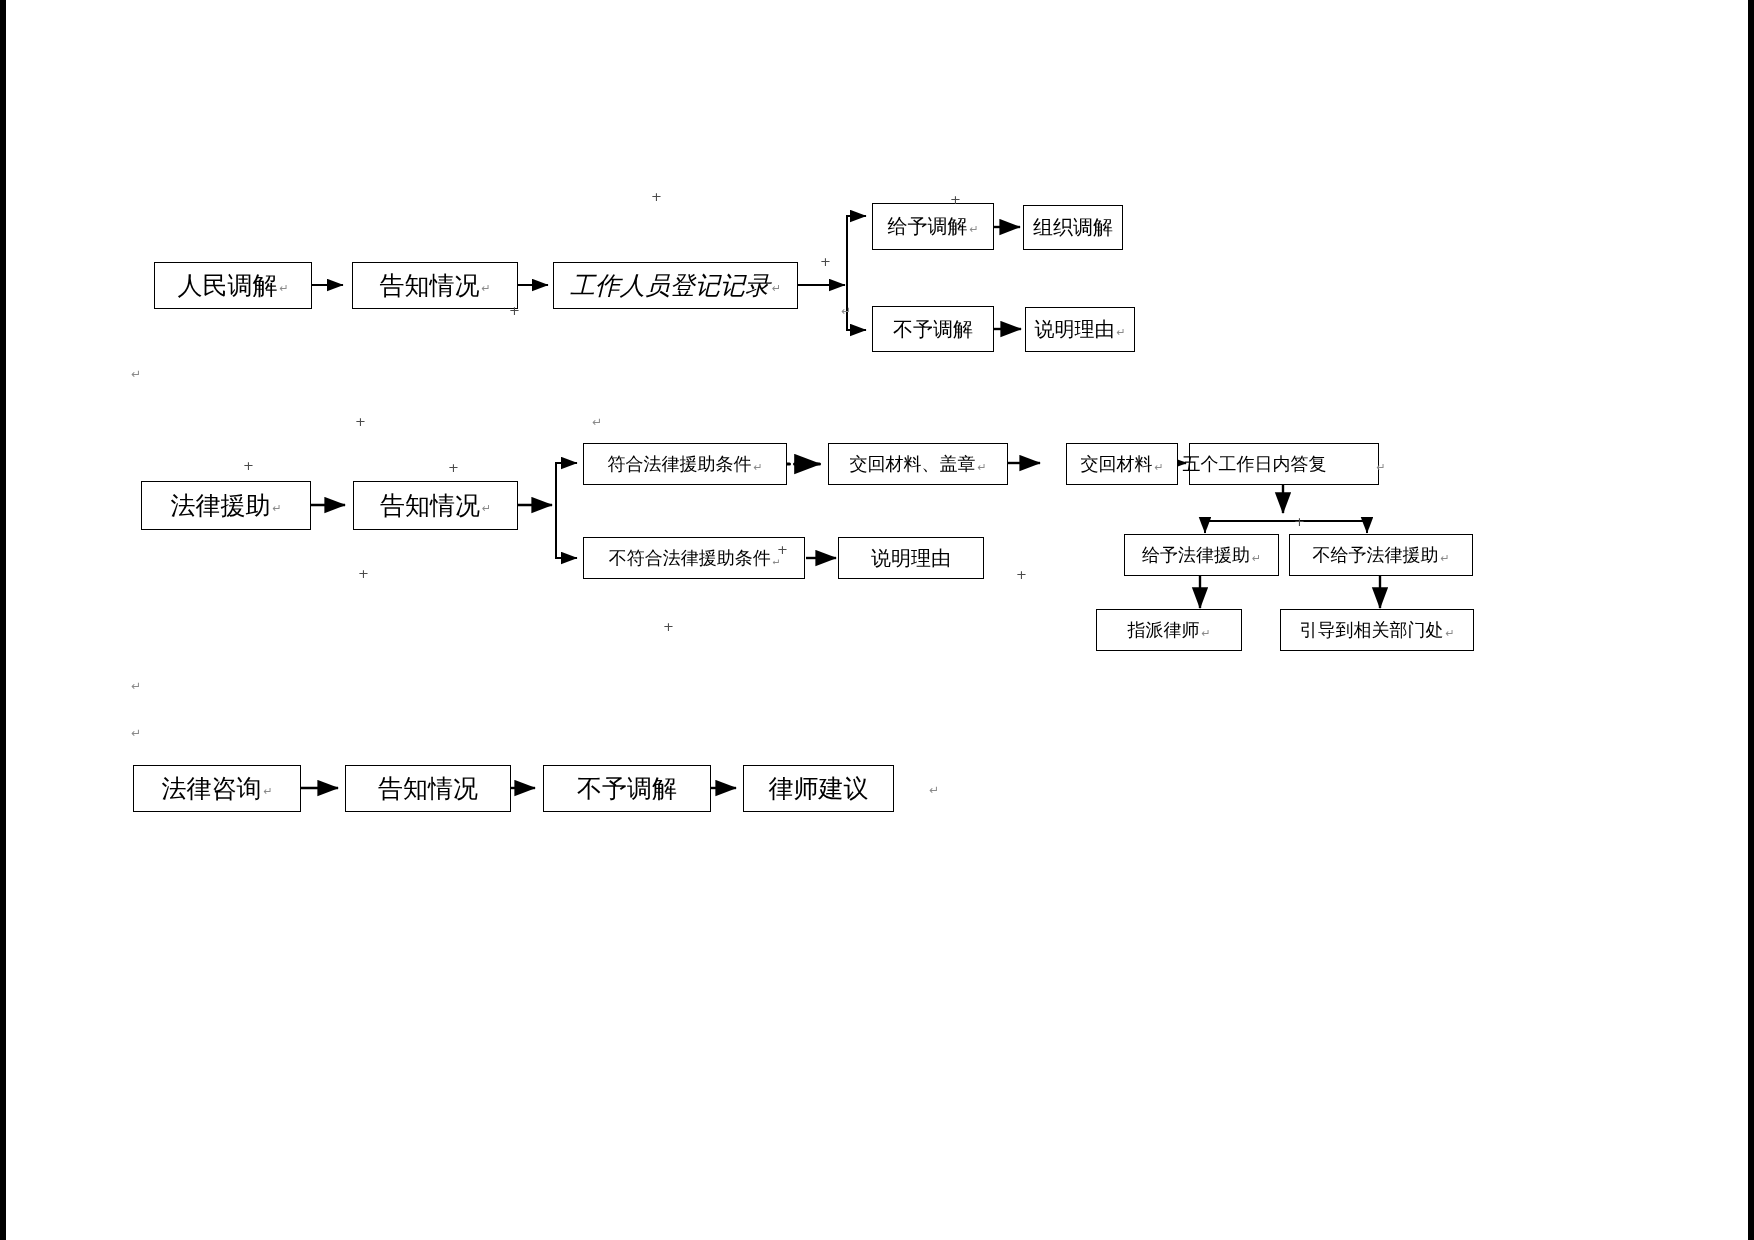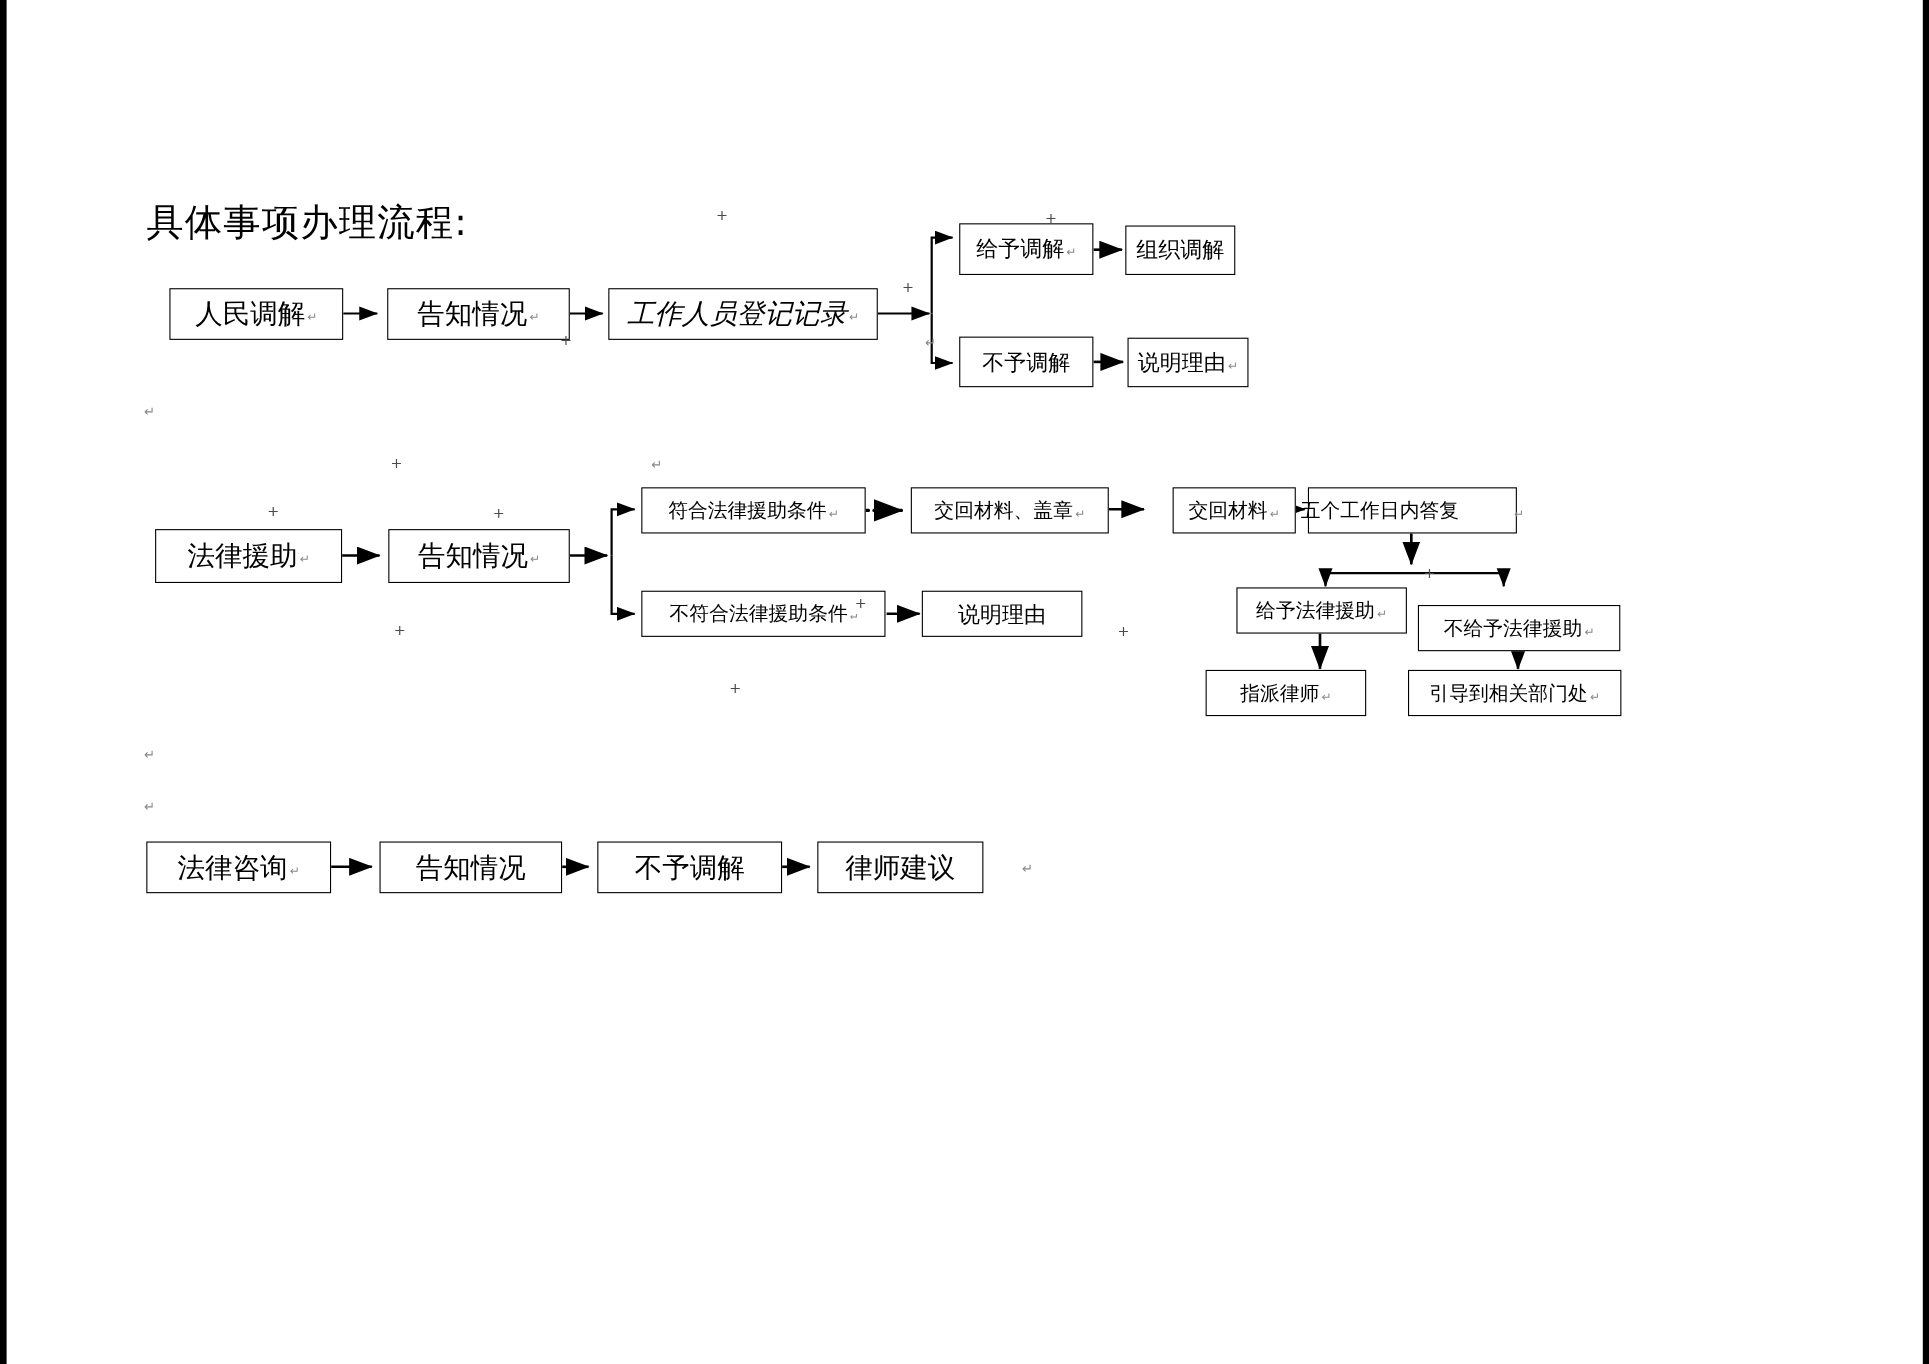"具体事项办理流程:" div.title { html: <div>具体事项办理流程:</div> -> none }
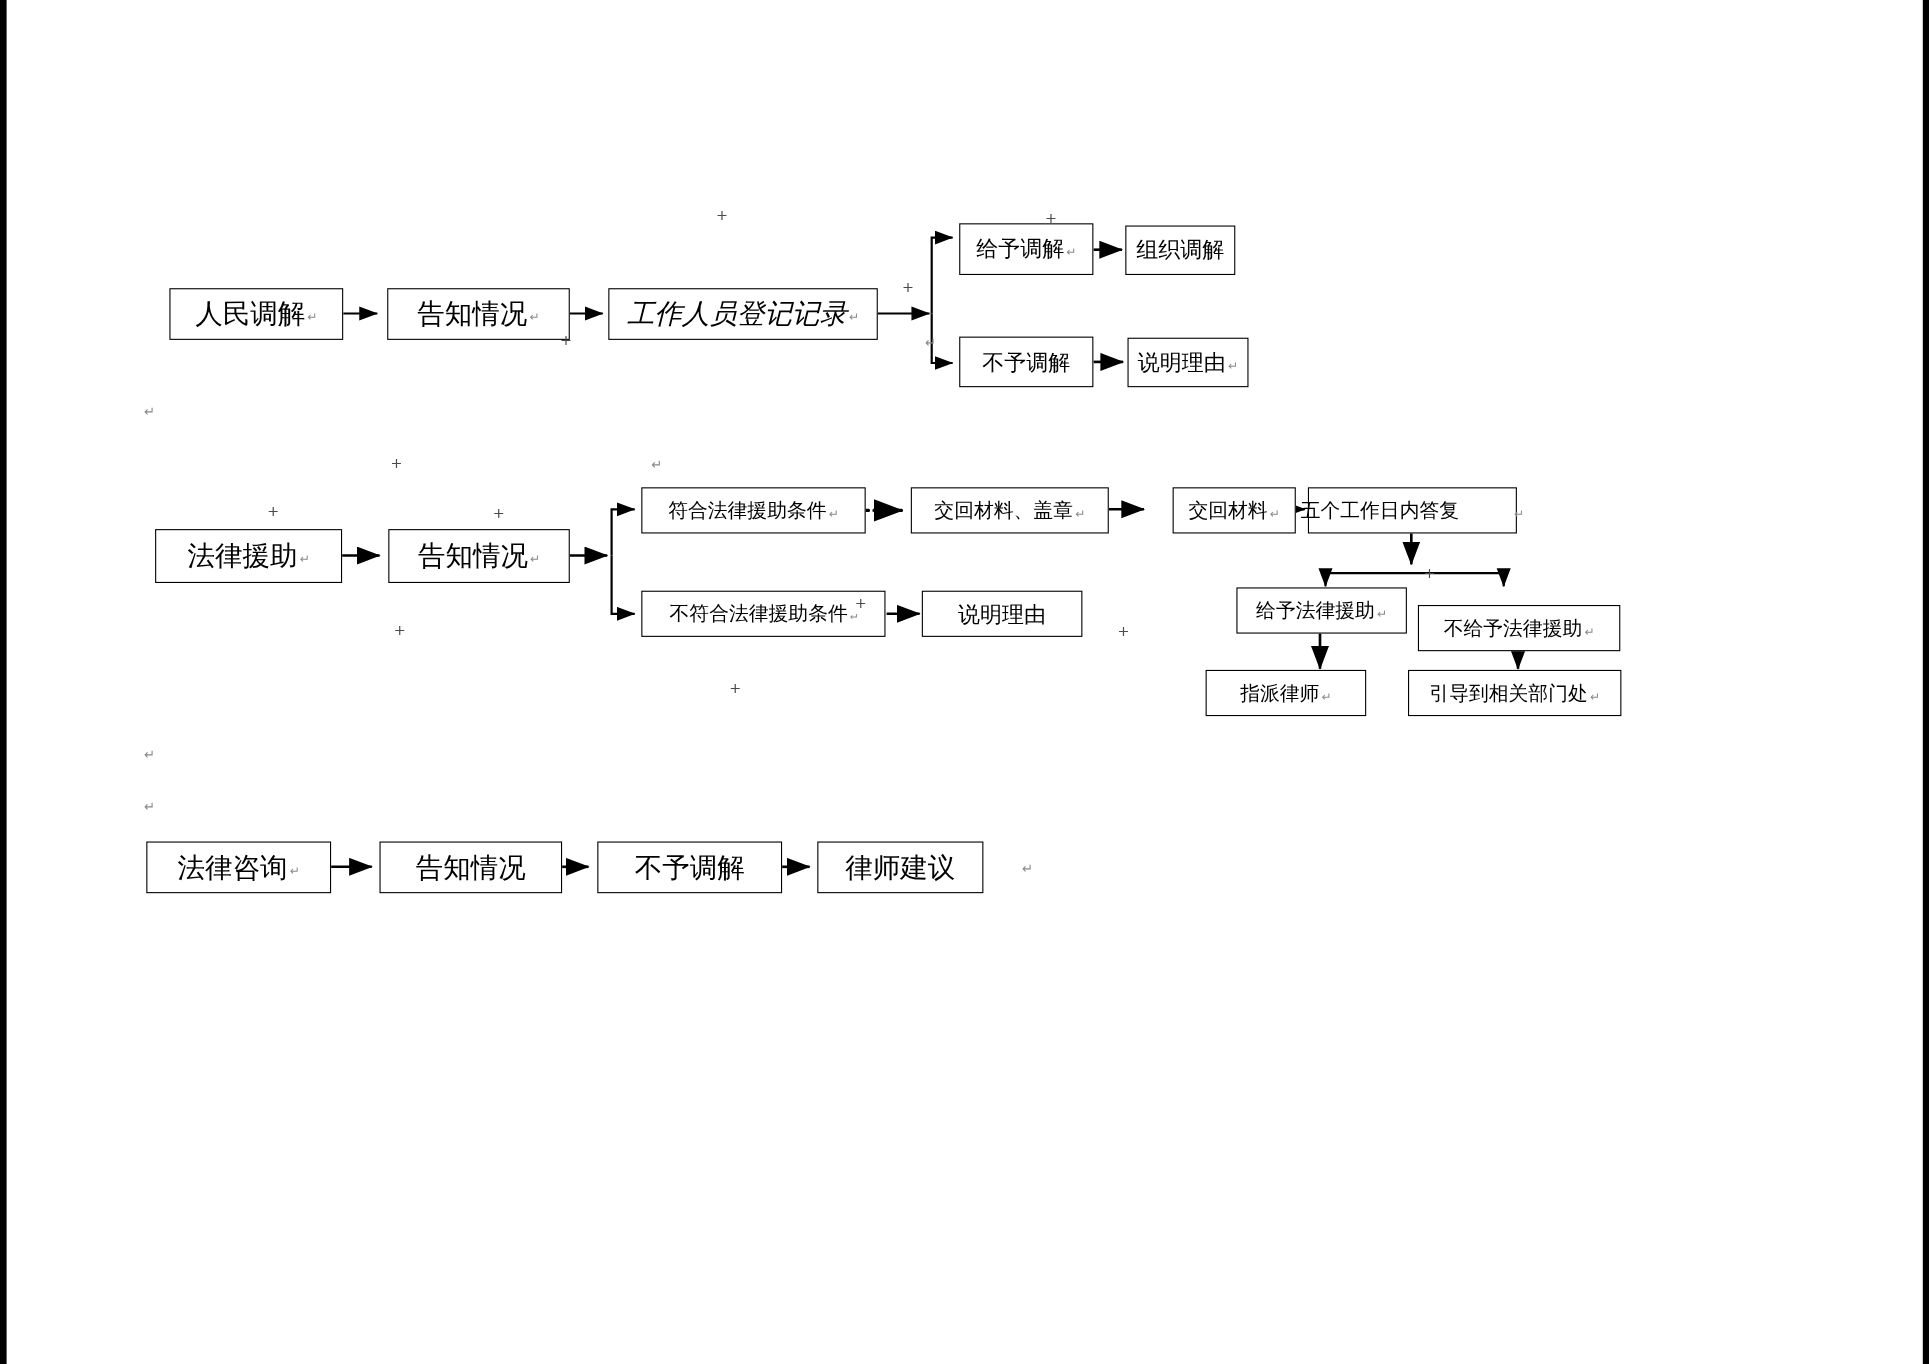"不给予法律援助" div.box { margin-top: 16px -> none }
